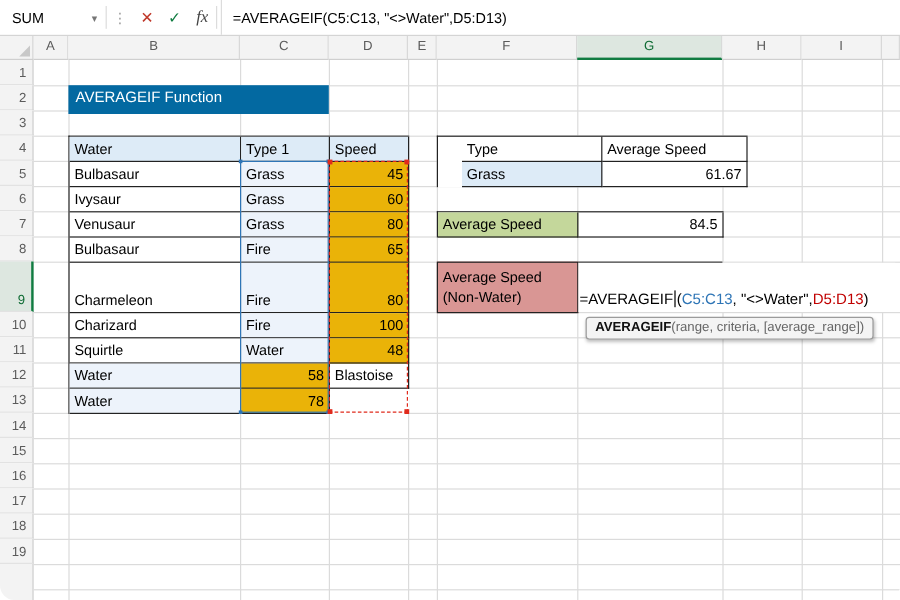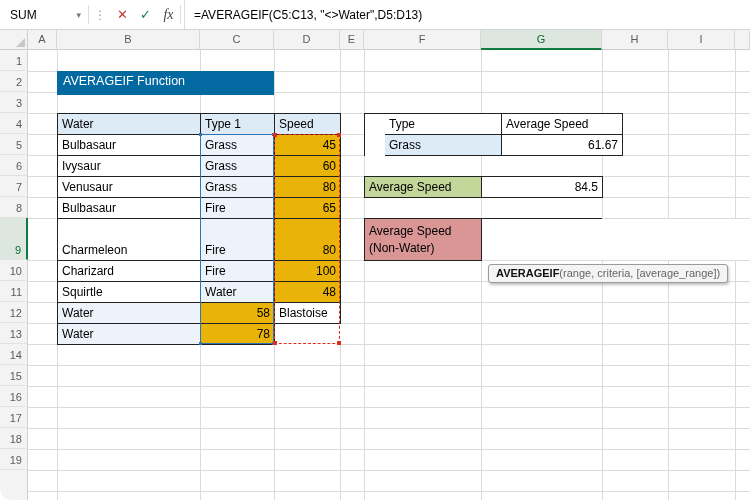"=AVERAGEIF" div { html: none -> <div> <span>=AVERAGEIF</span> <span></span> <span>(</span> <span>C5:C13</span> <span>, "&lt;&gt;Water",</span> <span>D5:D13</span> <span>)</span> </div> }
